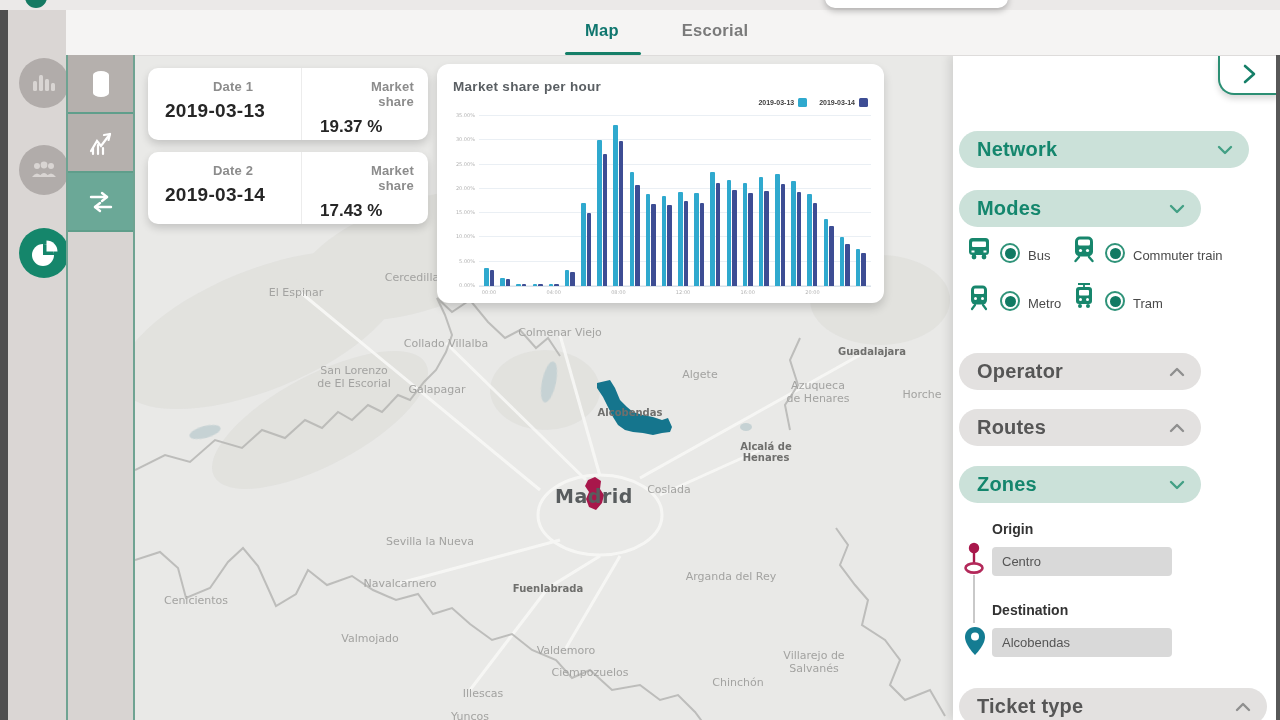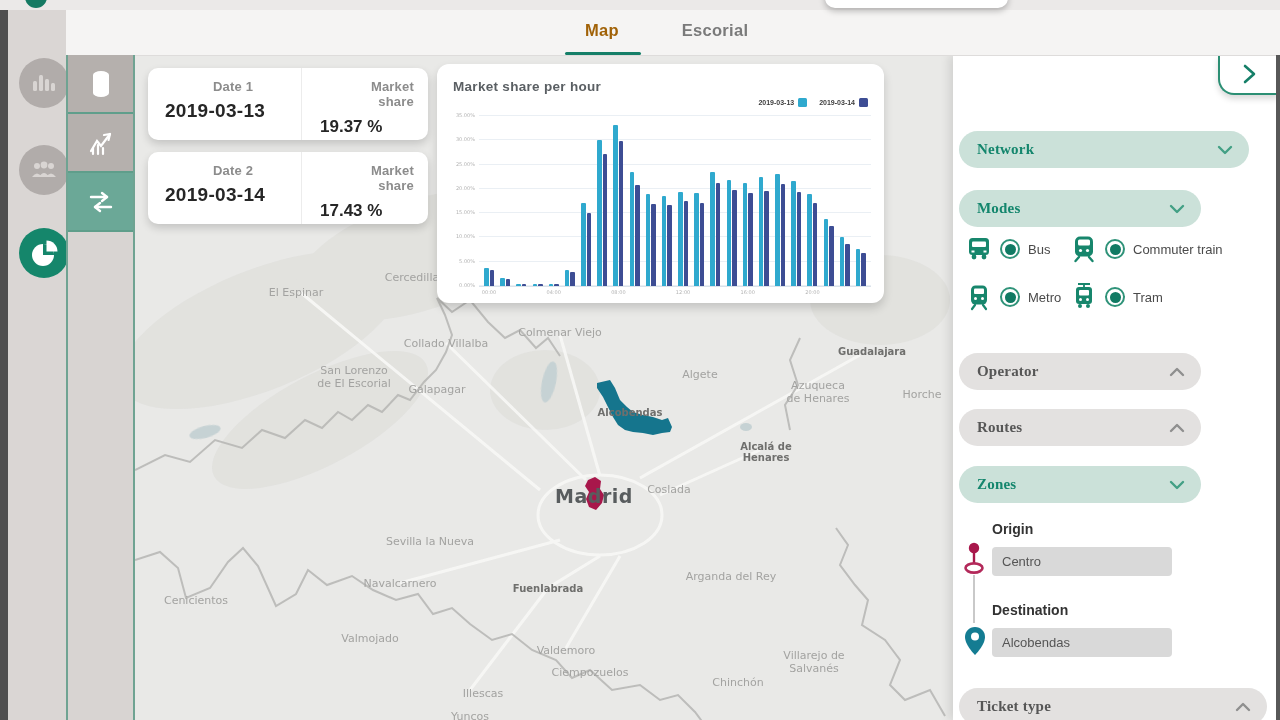"Map" .tab-map { color: #a16207 -> #0f766e }
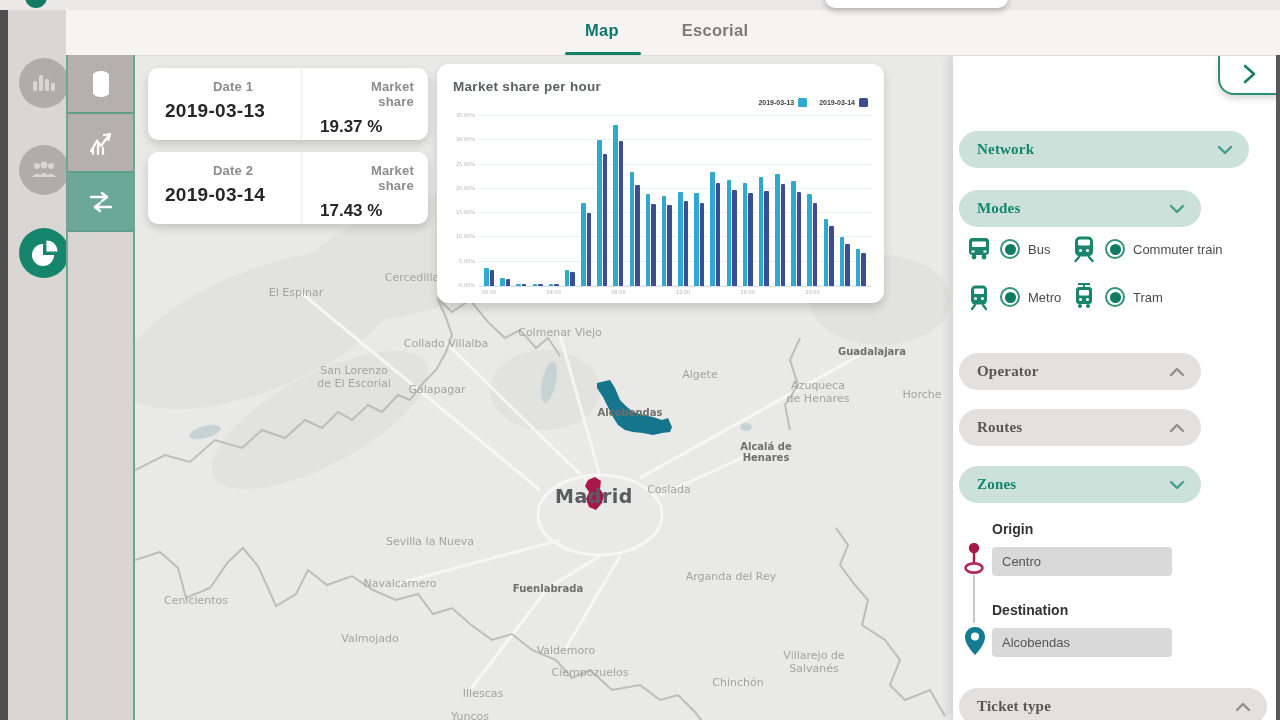"Network" .plabel { font-family: Liberation Serif, serif -> none; font-size: 15px -> 20px }
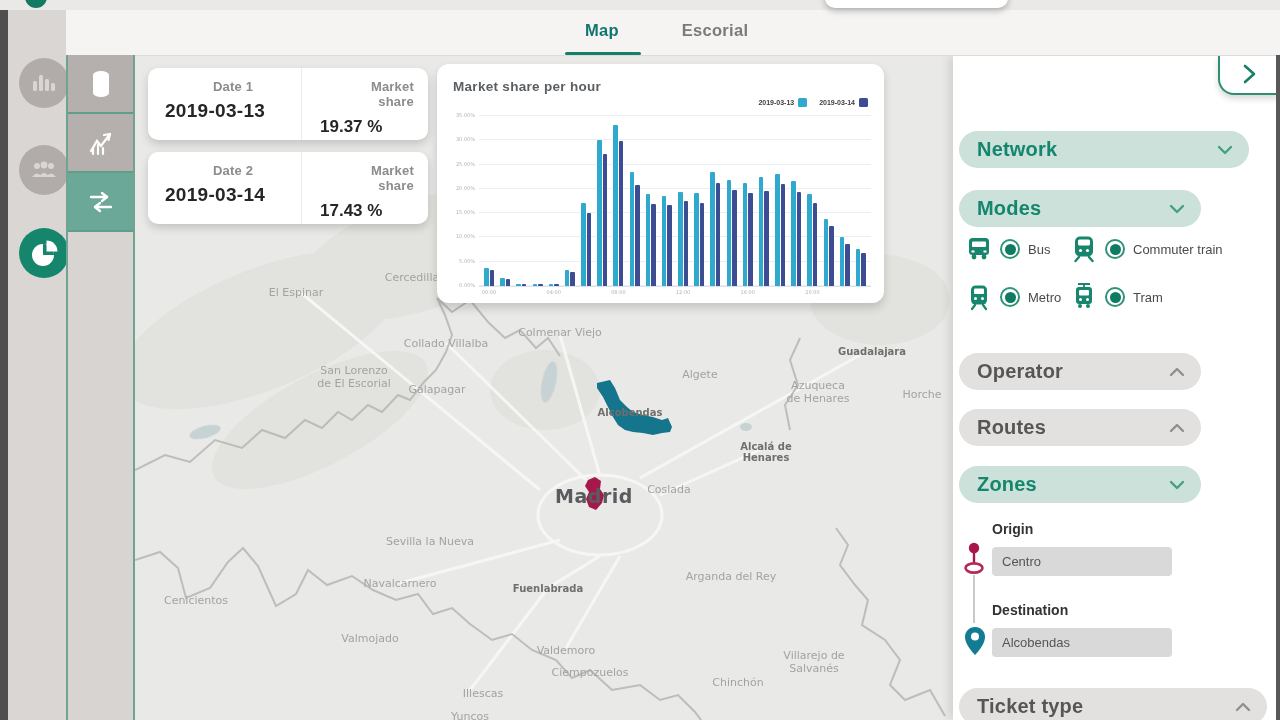"Bus" .mode { align-items: center -> flex-end }
